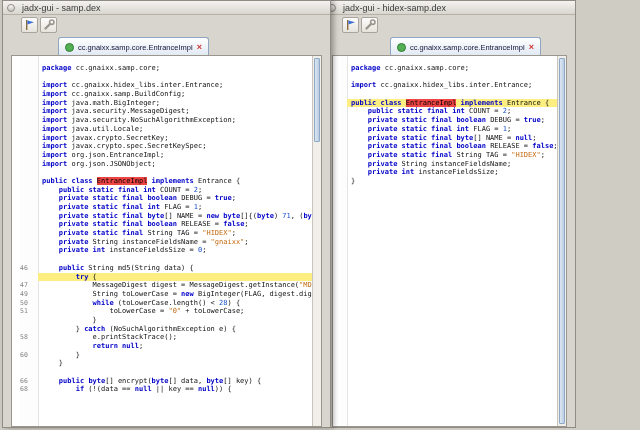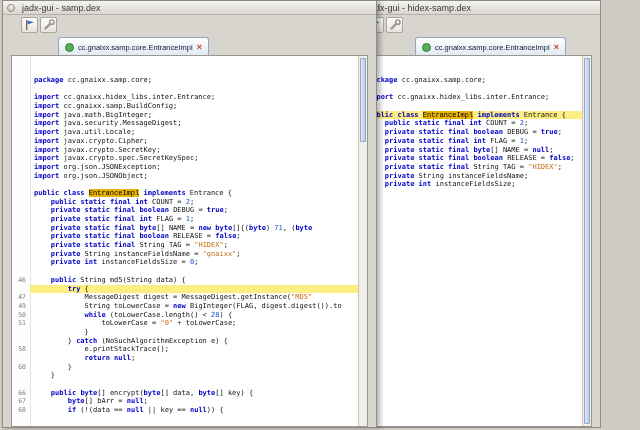"jadx-gui - samp.dex" #win-left { width: 375px -> 329px }
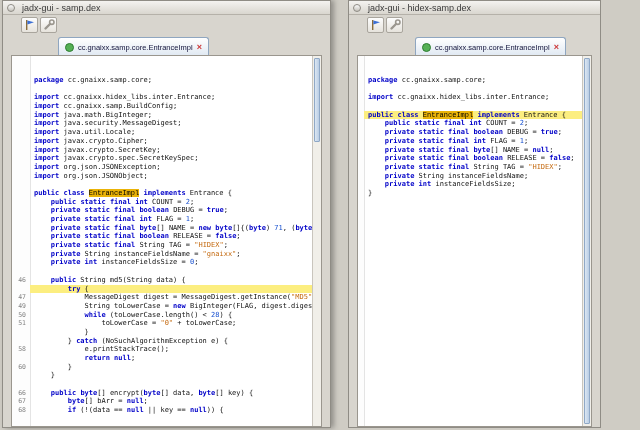"jadx-gui - hidex-samp.dex" #win-right { left: 348px -> 323px }
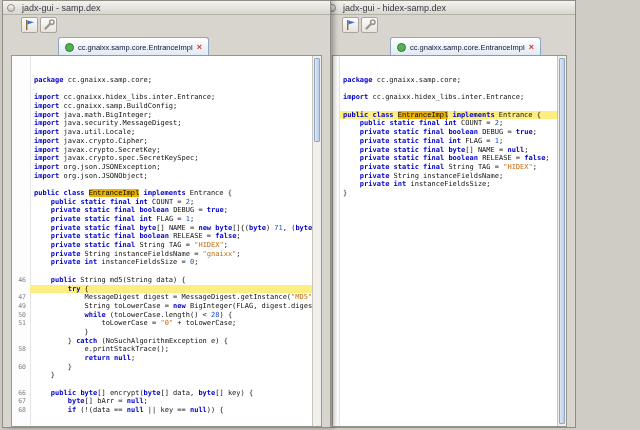"package cc.gnaixx.samp.core;" .code-pane { margin-left: none -> 8px; padding-top: 20px -> 8px }
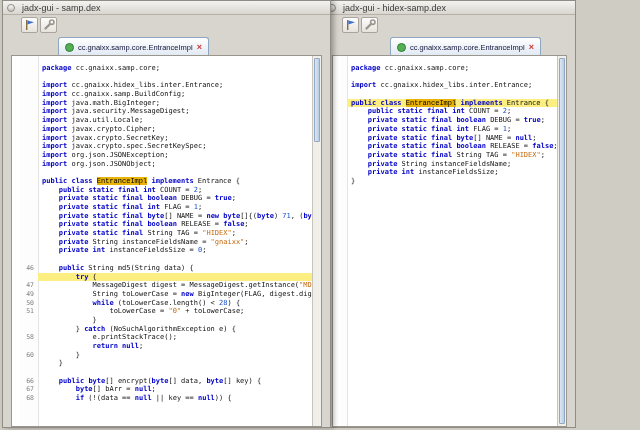"EntranceImpl" .tk-m { background: #eab308 -> #ef4444; font-family: Liberation Mono, monospace -> none }
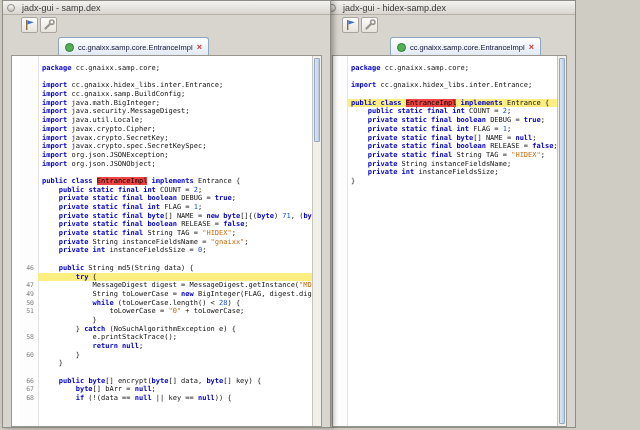"import java.security.NoSuchAlgorithmException;" div.cl { html: none -> <div> <span></span> <span><span>import</span><span> java.security.NoSuchAlgorithmException;</span></span> </div> }
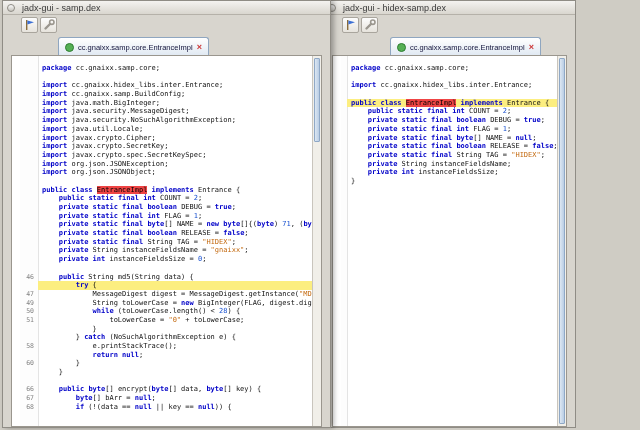"import javax.crypto.Cipher;" div.cl { html: <div> <span></span> <span><span>import</span><span> javax.crypto.Cipher;</span></span> </div> -> none }
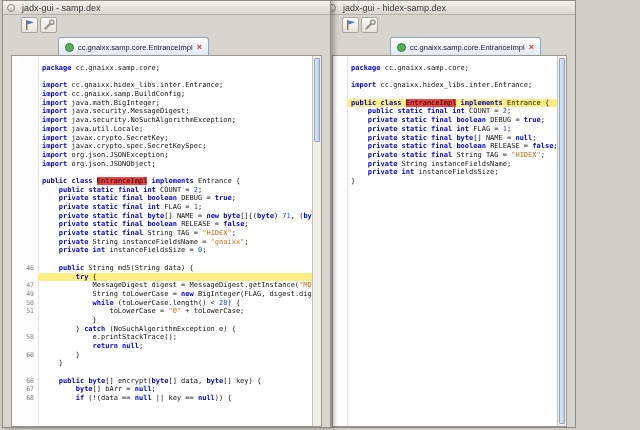"org.json.JSONException;" span.tk-p { text: org.json.JSONException -> org.json.EntranceImpl }
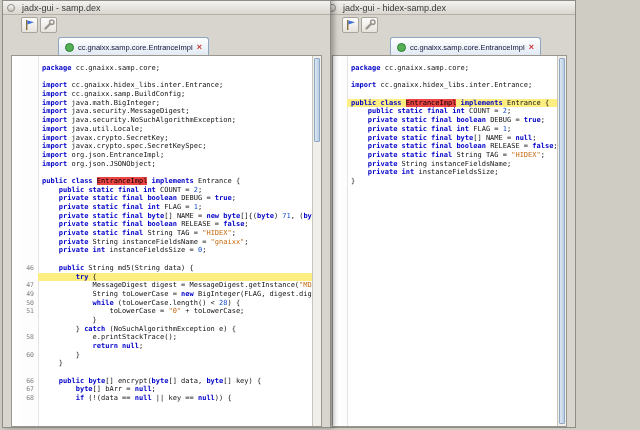"46" .ln { text-align: right -> none }
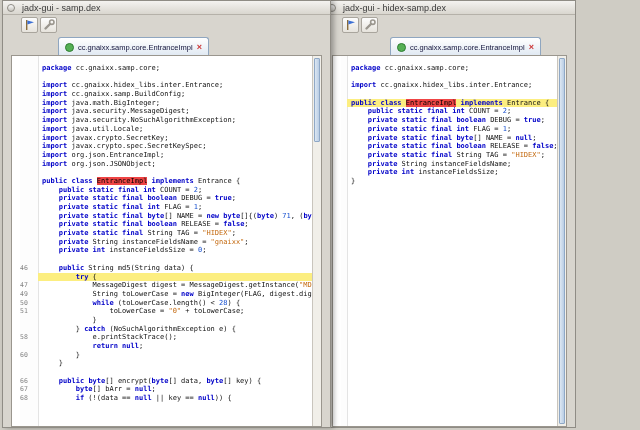"67" div.cl { html: <div> <span>67</span> <span><span> </span><span>byte</span><span>[] bArr = </span><span>null</span><span>;</span></span> </div> -> none }
